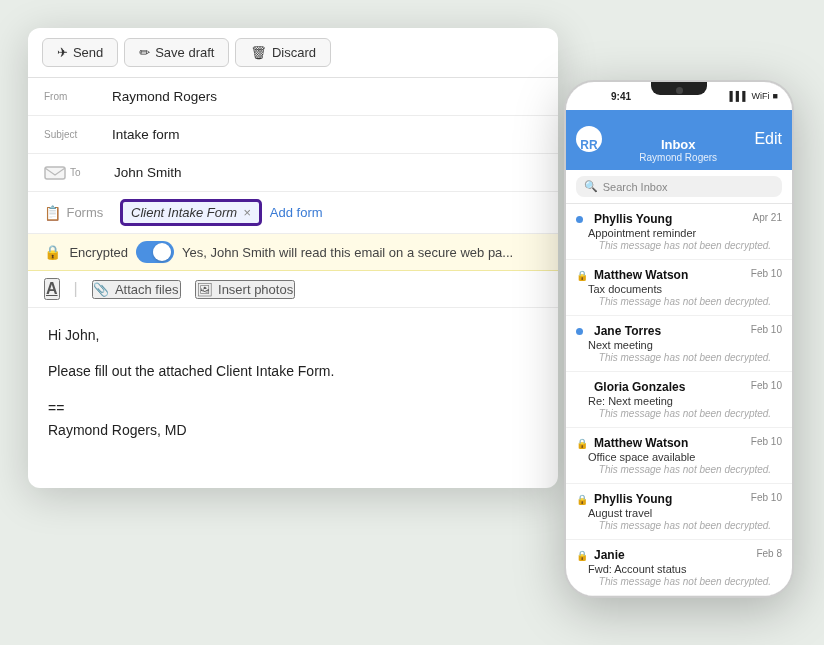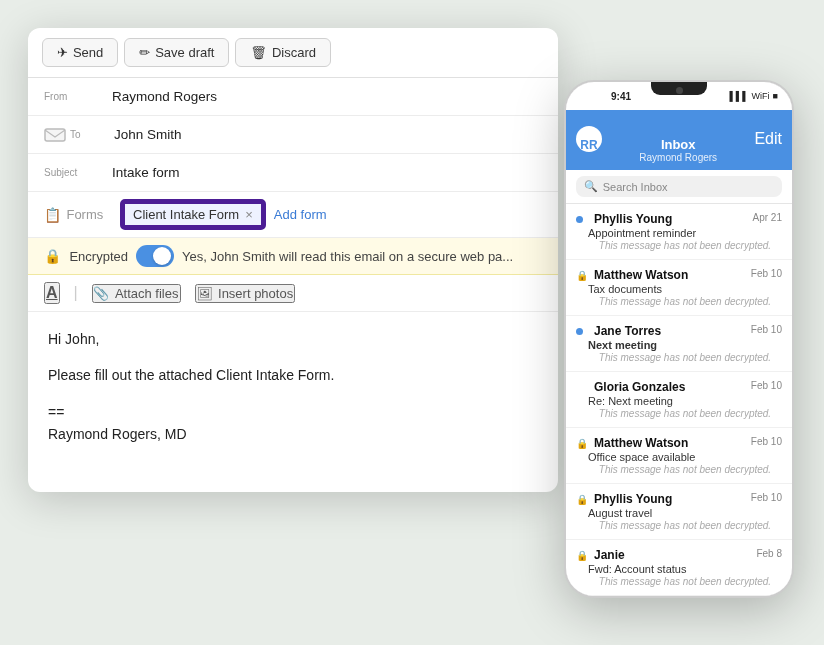"To" div.field-row { order: before "Subject" -> after "Subject" }
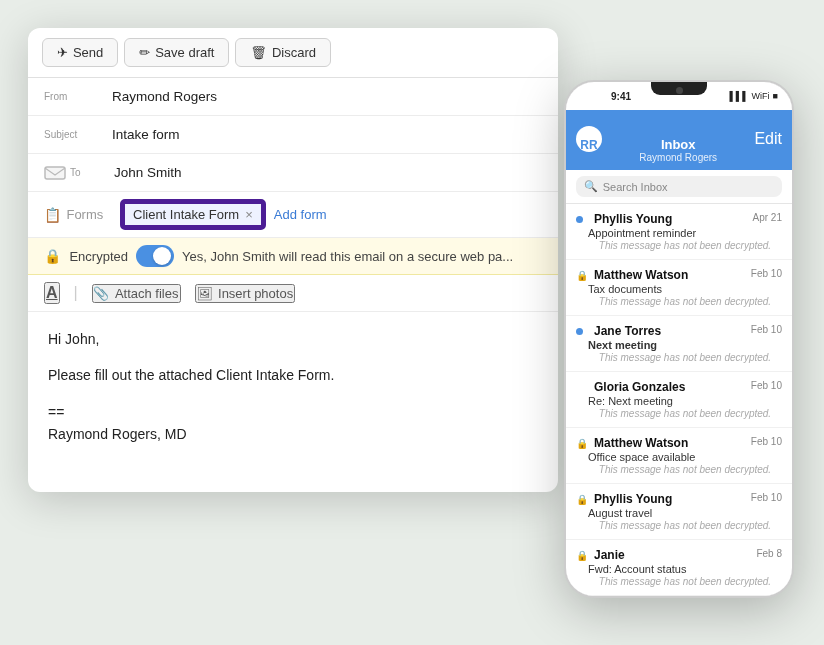"Client Intake Form" .form-tag { border: 5px solid #4c1d95 -> 3px solid #4c1d95; font-style: none -> italic }
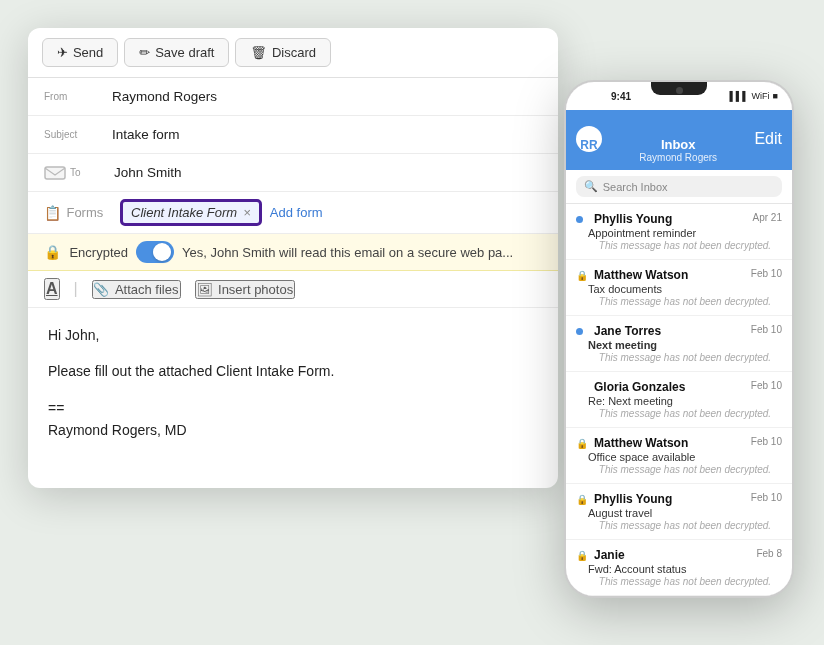"Next meeting" div.email-subject { font-weight: bold -> none }
